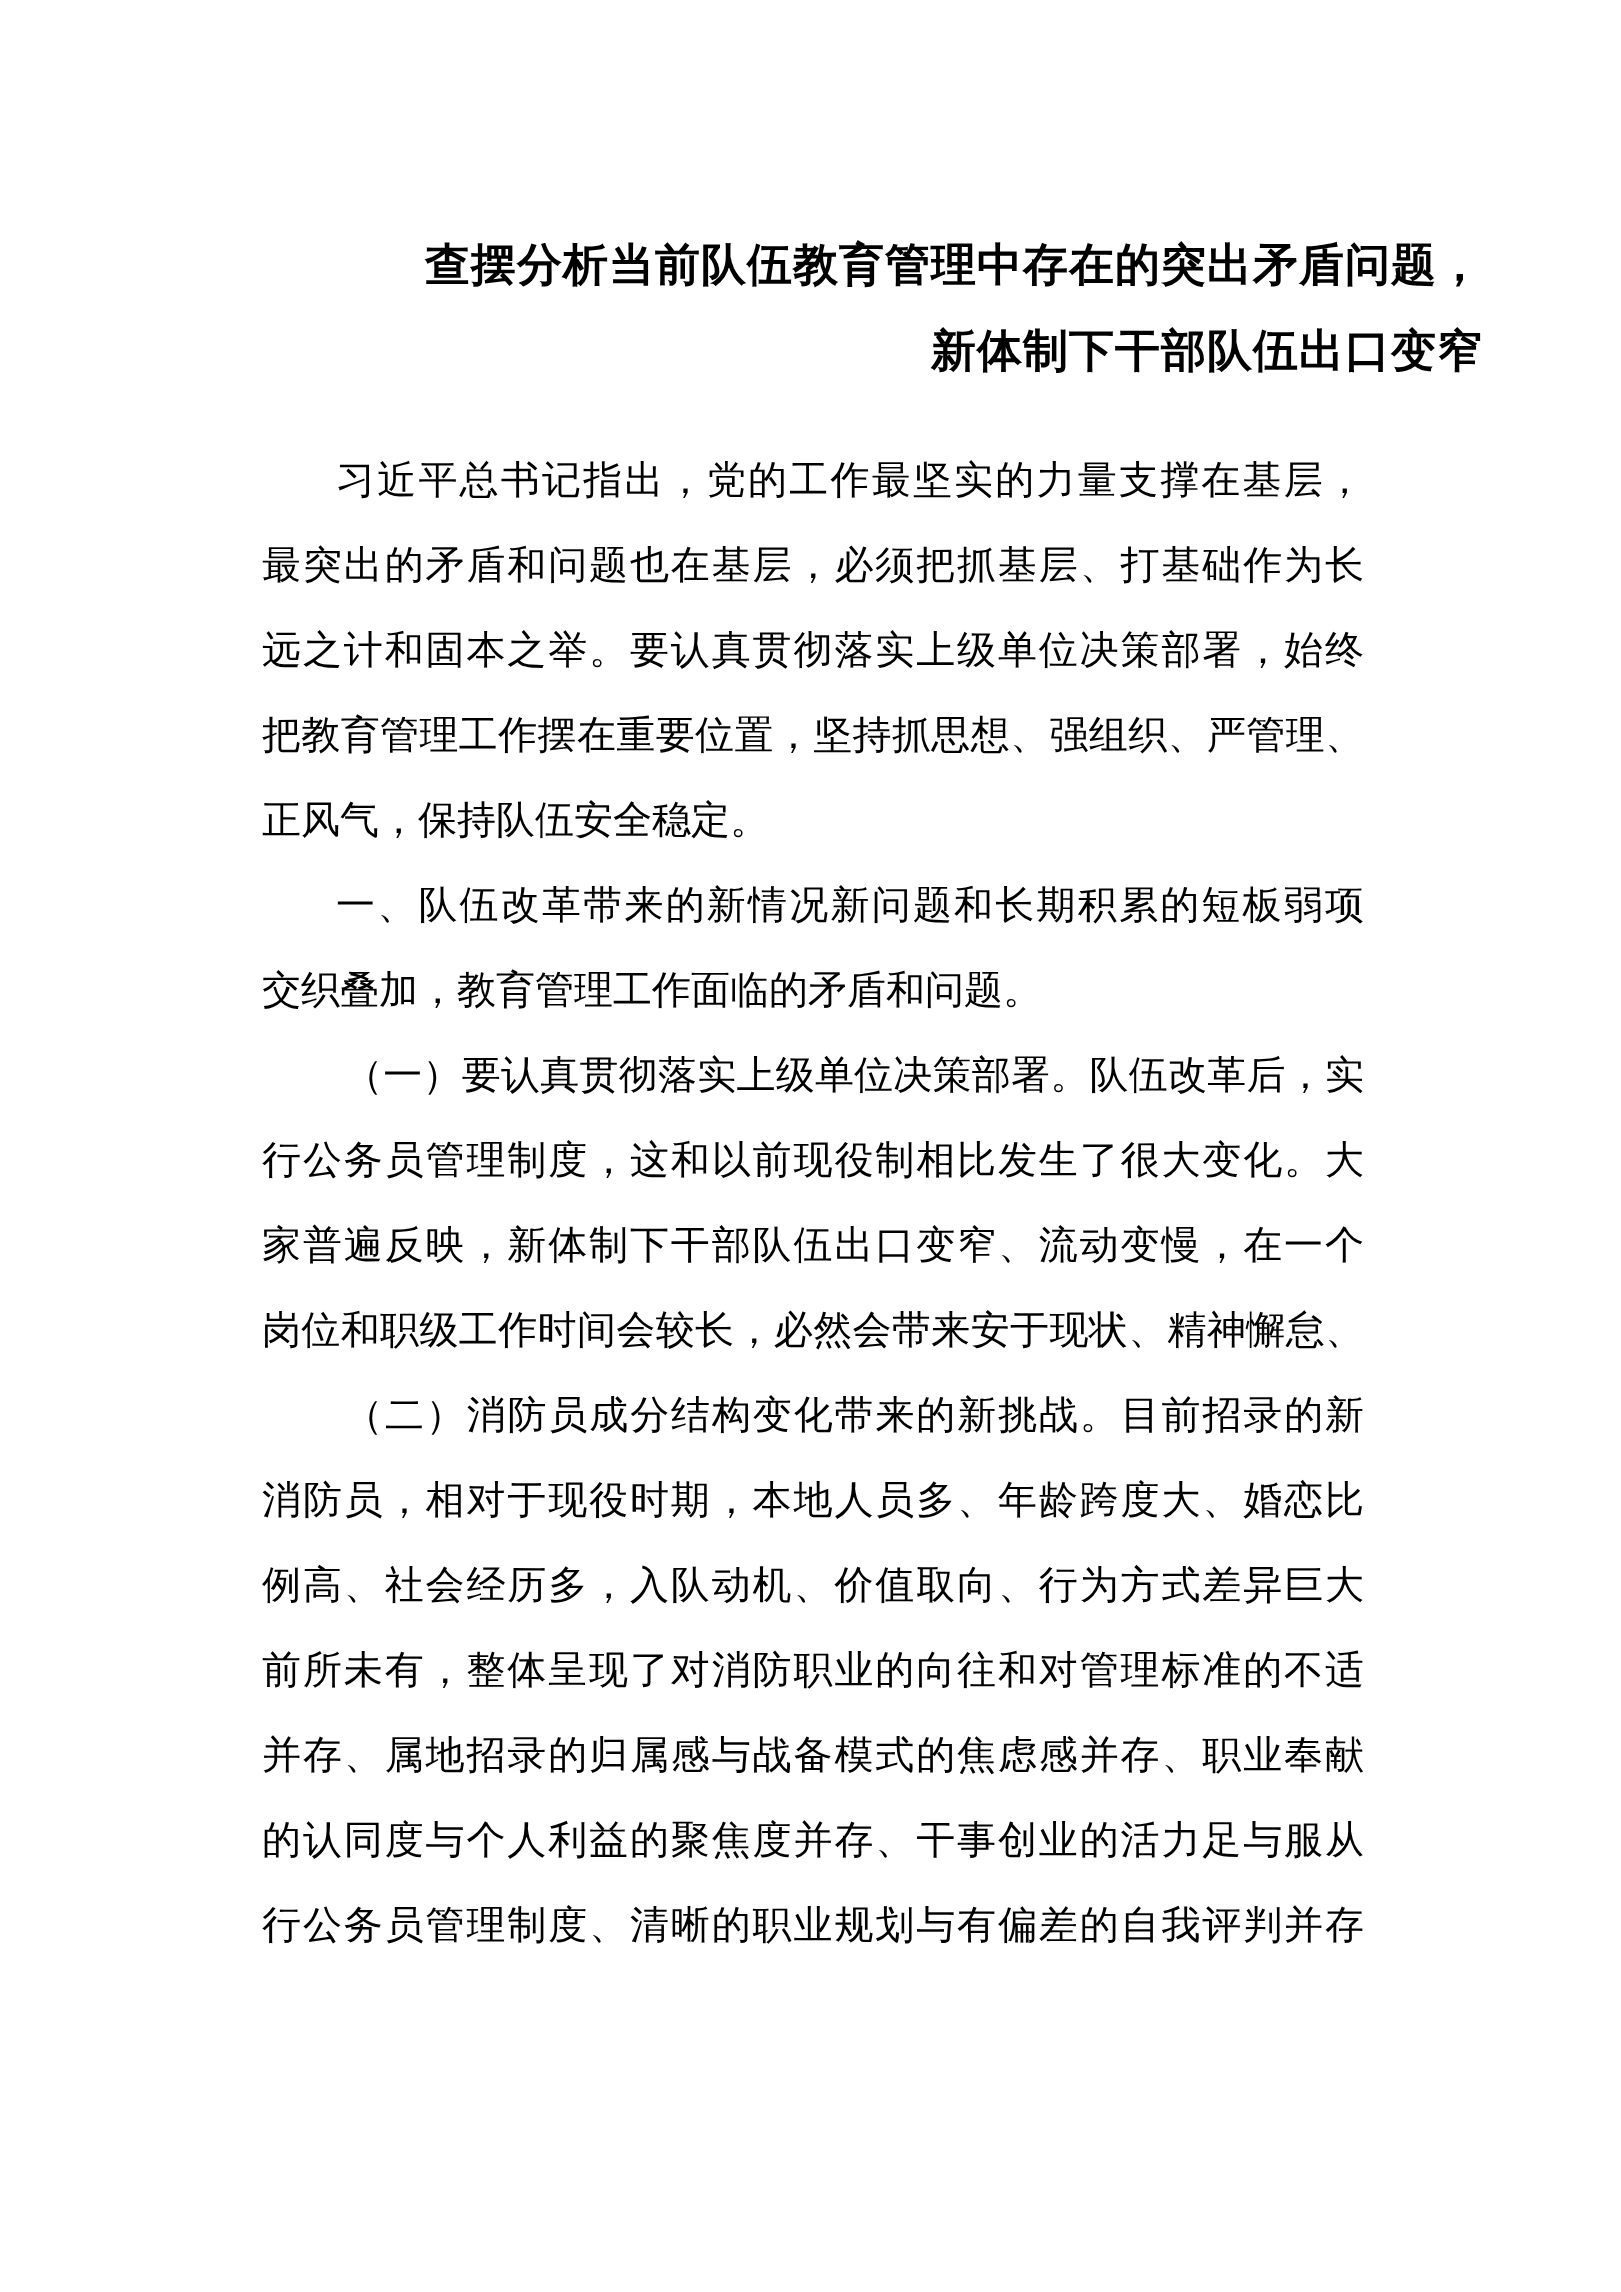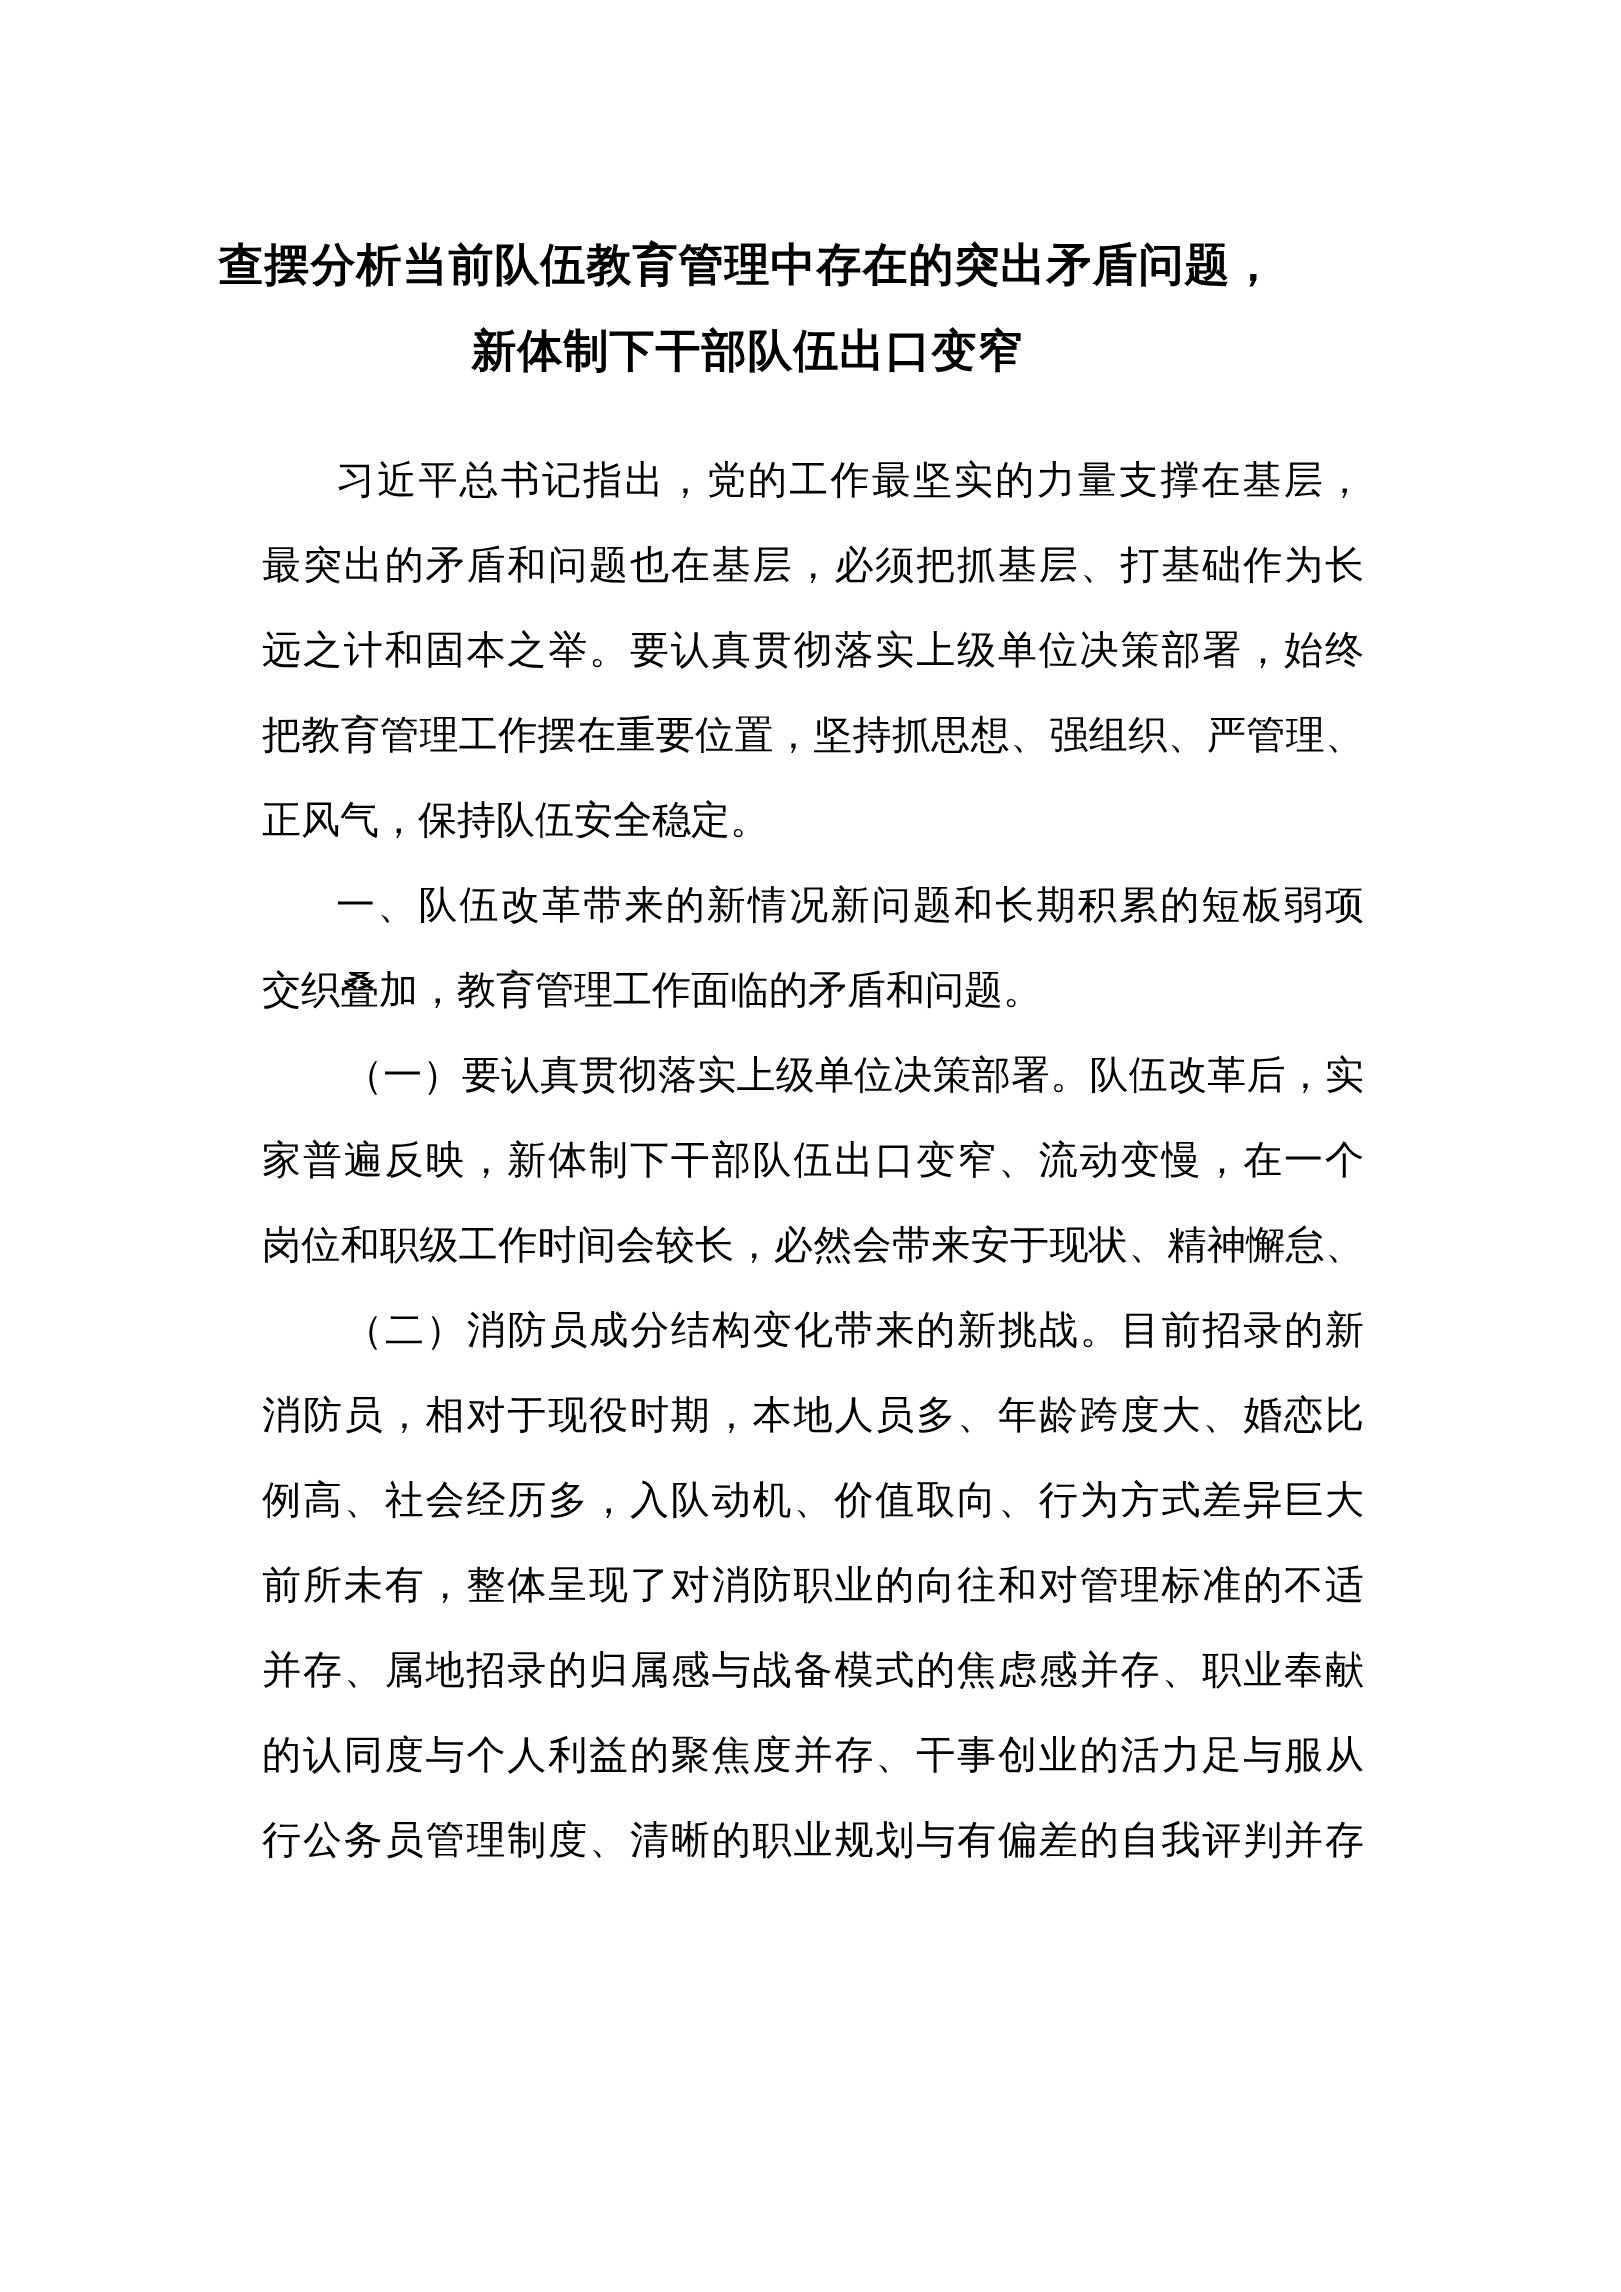"查摆分析当前队伍教育管理中存在的突出矛盾问题，" .title { left: 6px -> 0; text-align: center -> right }
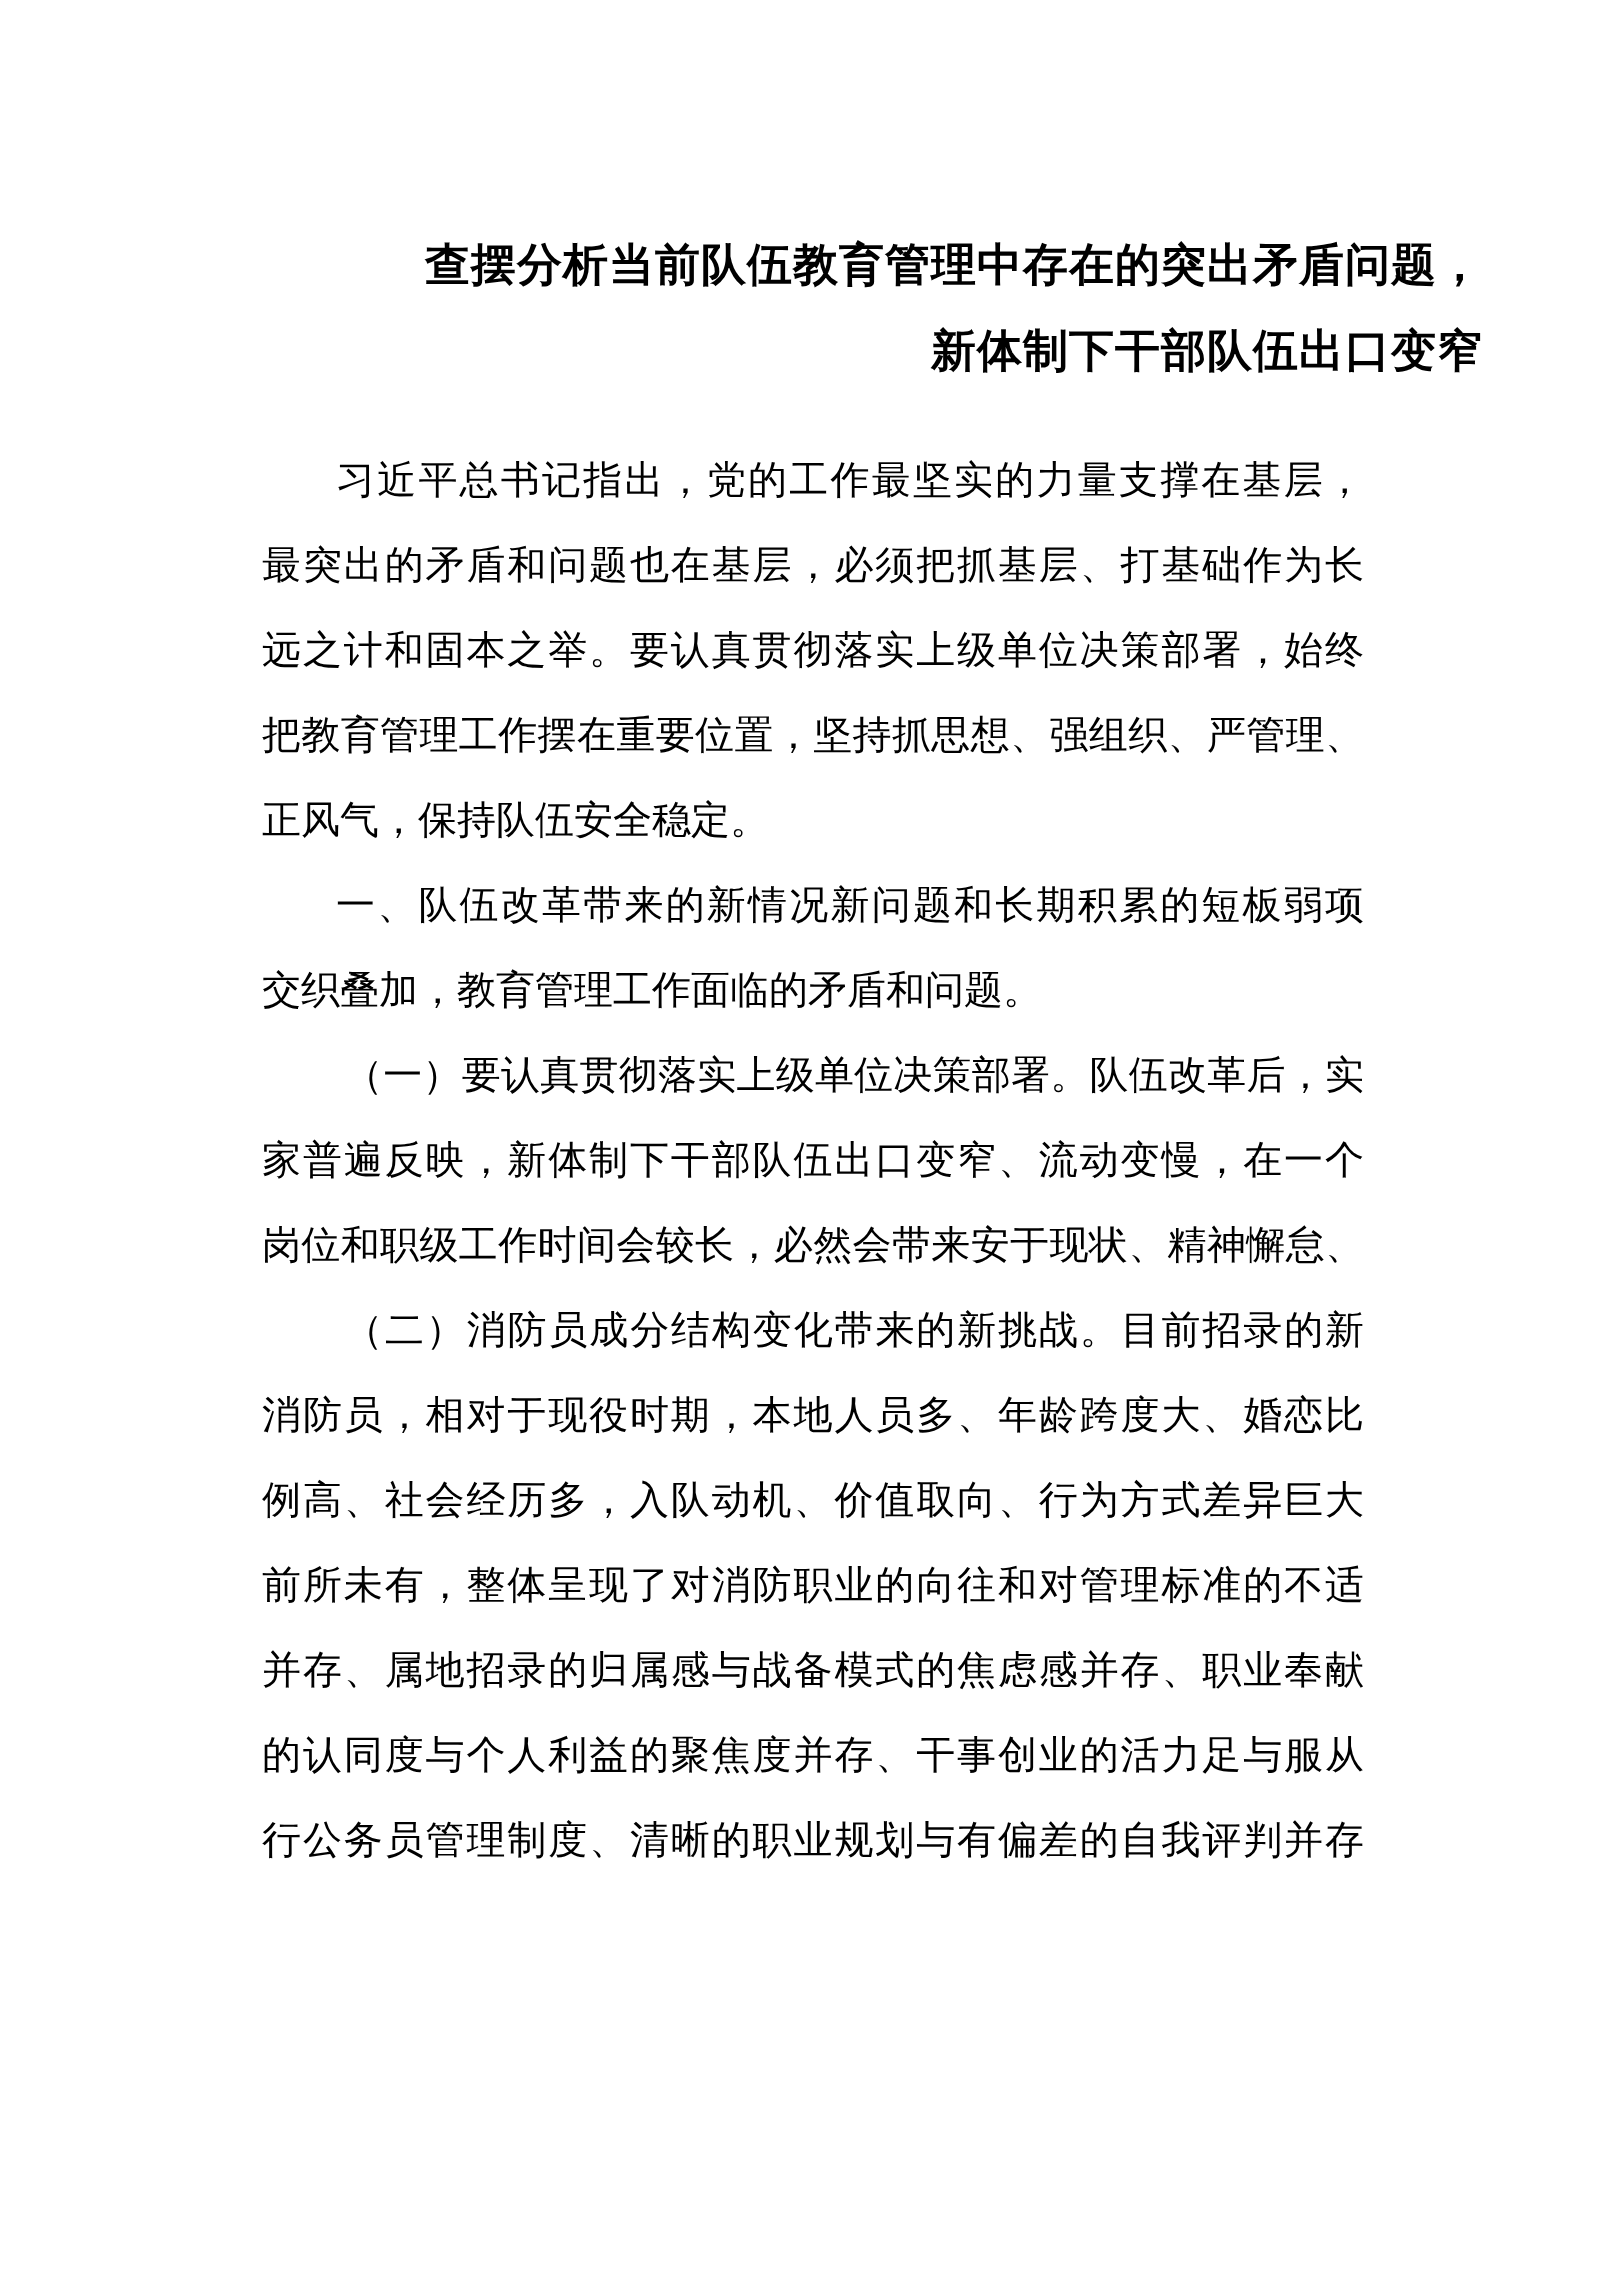"行公务员管理制度，这和以前现役制相比发生了很大变化。大" span.line { html: none -> <span>行公务员管理制度，这和以前现役制相比发生了很大变化。大</span> }
